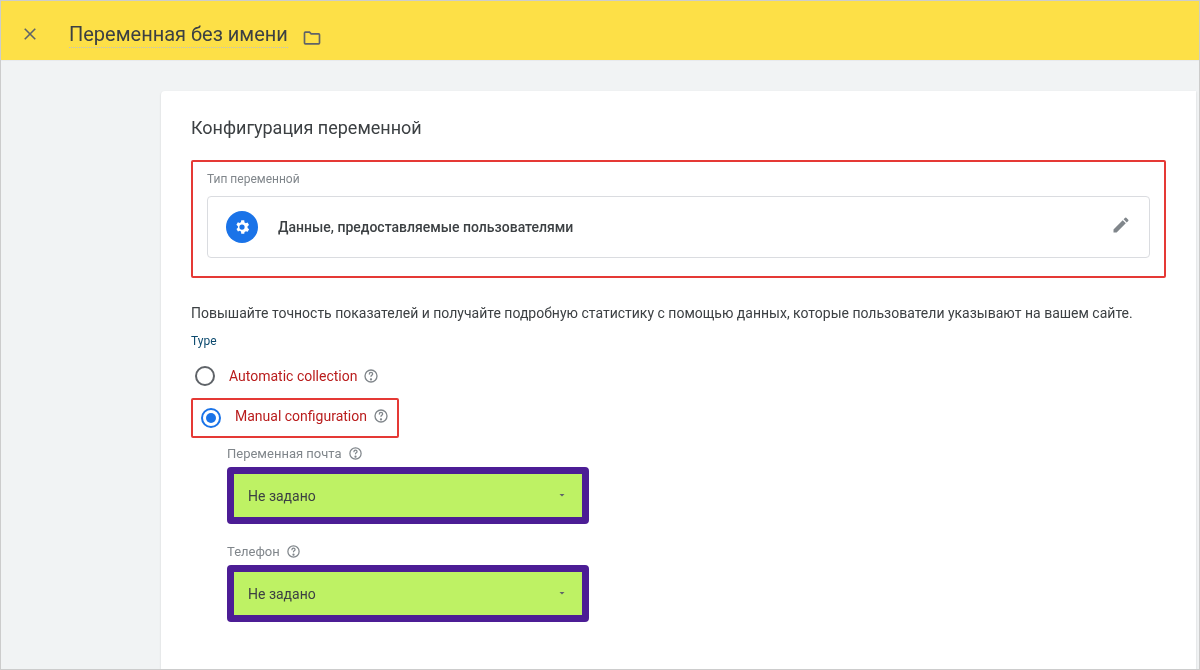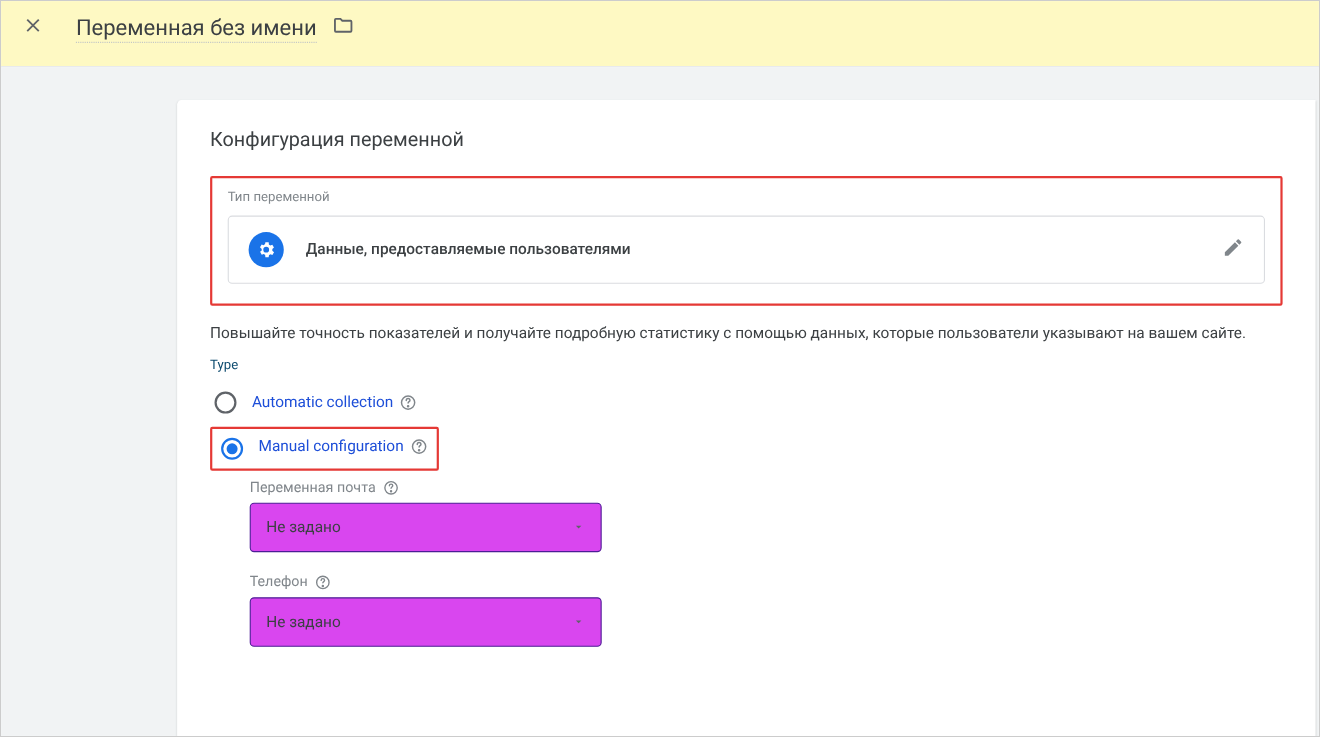"Переменная без имени" .top-header { align-items: flex-start -> flex-end; background: #fef9c3 -> #fde047 }
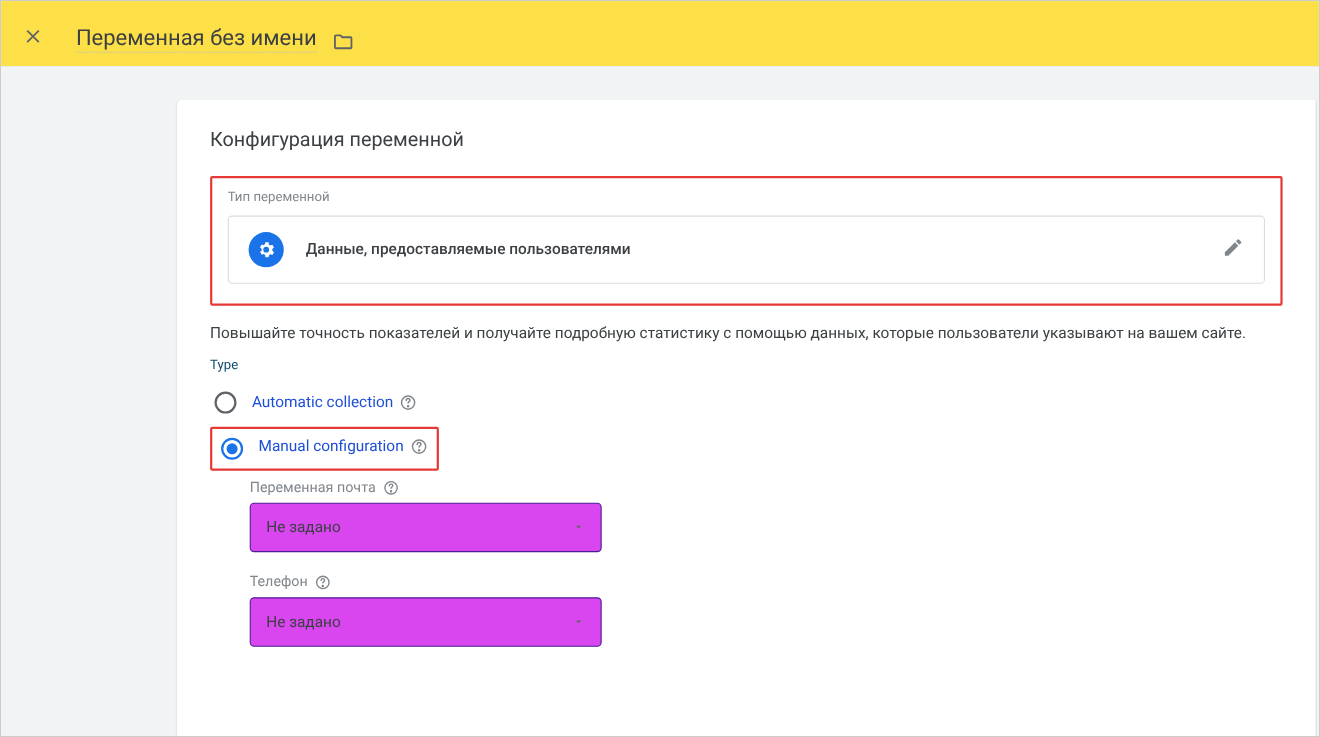"Тип переменной" .var-type-box { margin-bottom: 14px -> 24px }
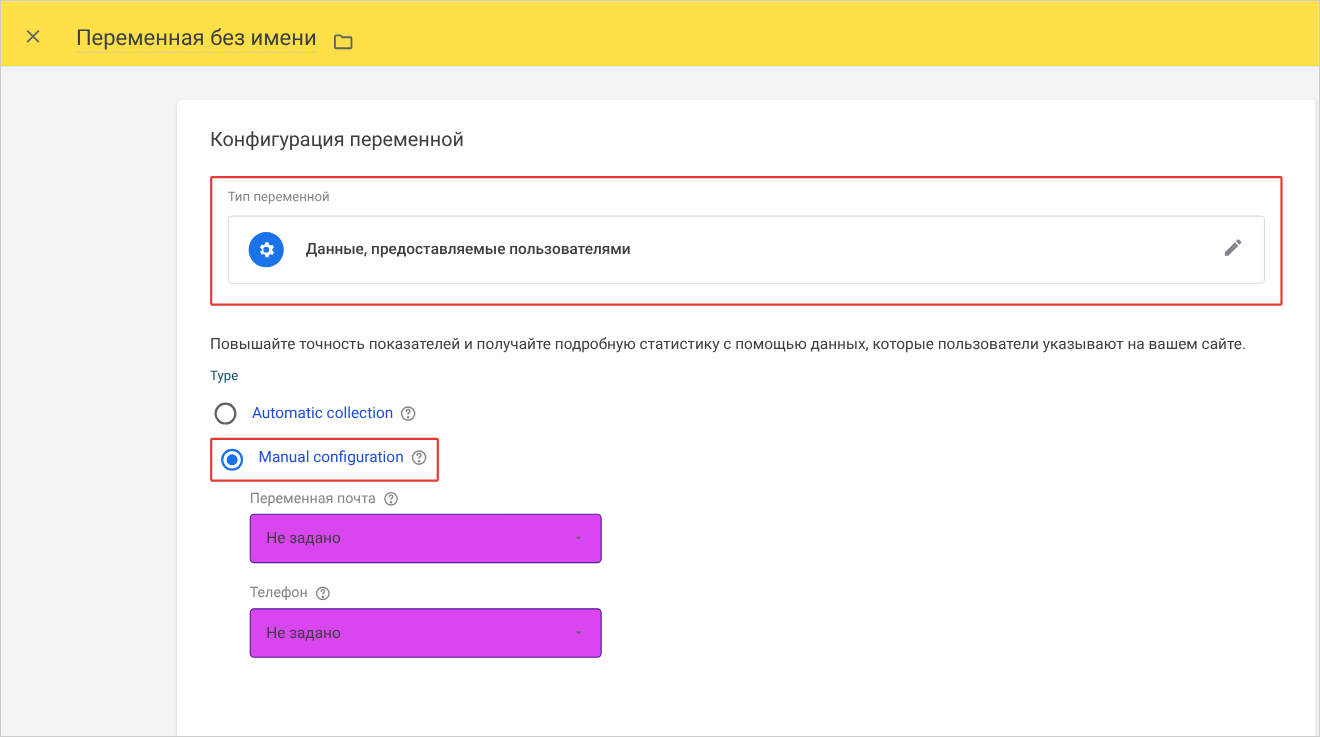"Automatic collection" .radio-label { color: #1d4ed8 -> #b91c1c }
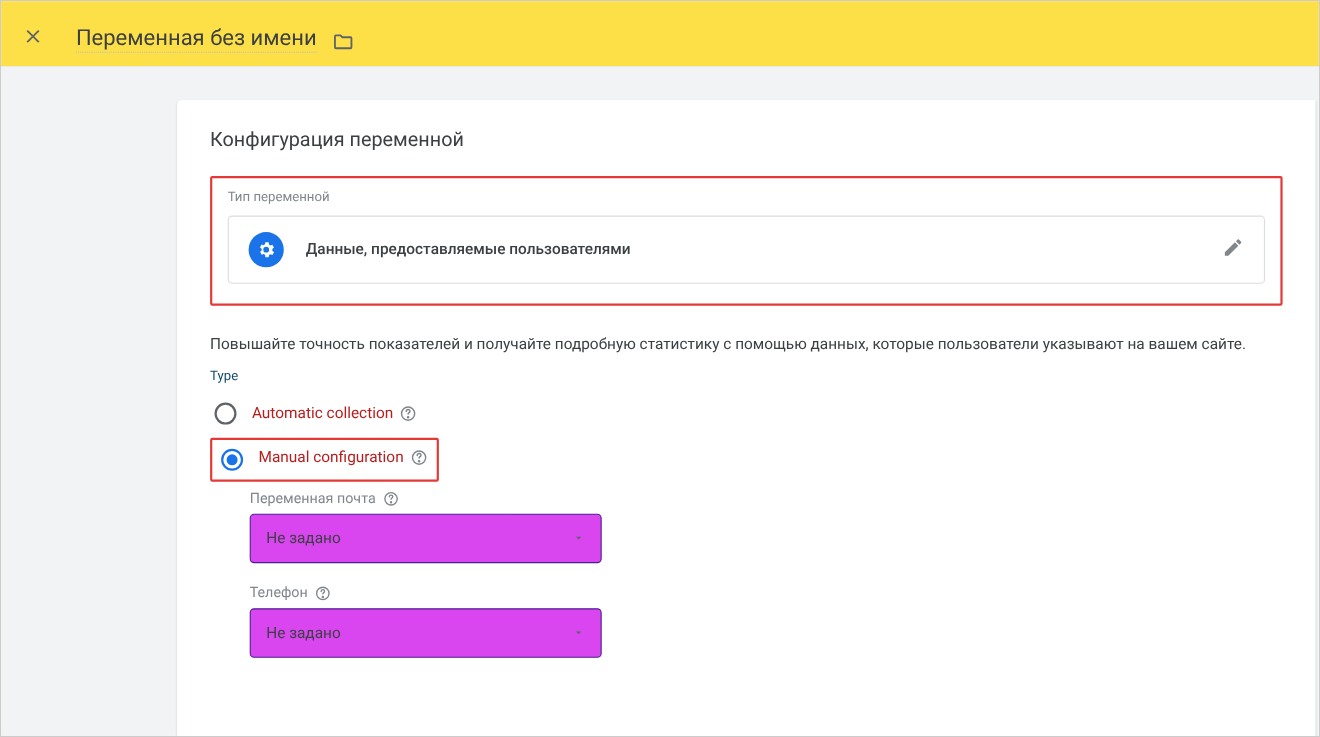"Не задано" .select-box { background: #d946ef -> #bef264; border: 1px solid #4c1d95 -> 7px solid #4c1d95; width: 320px -> 362px }
